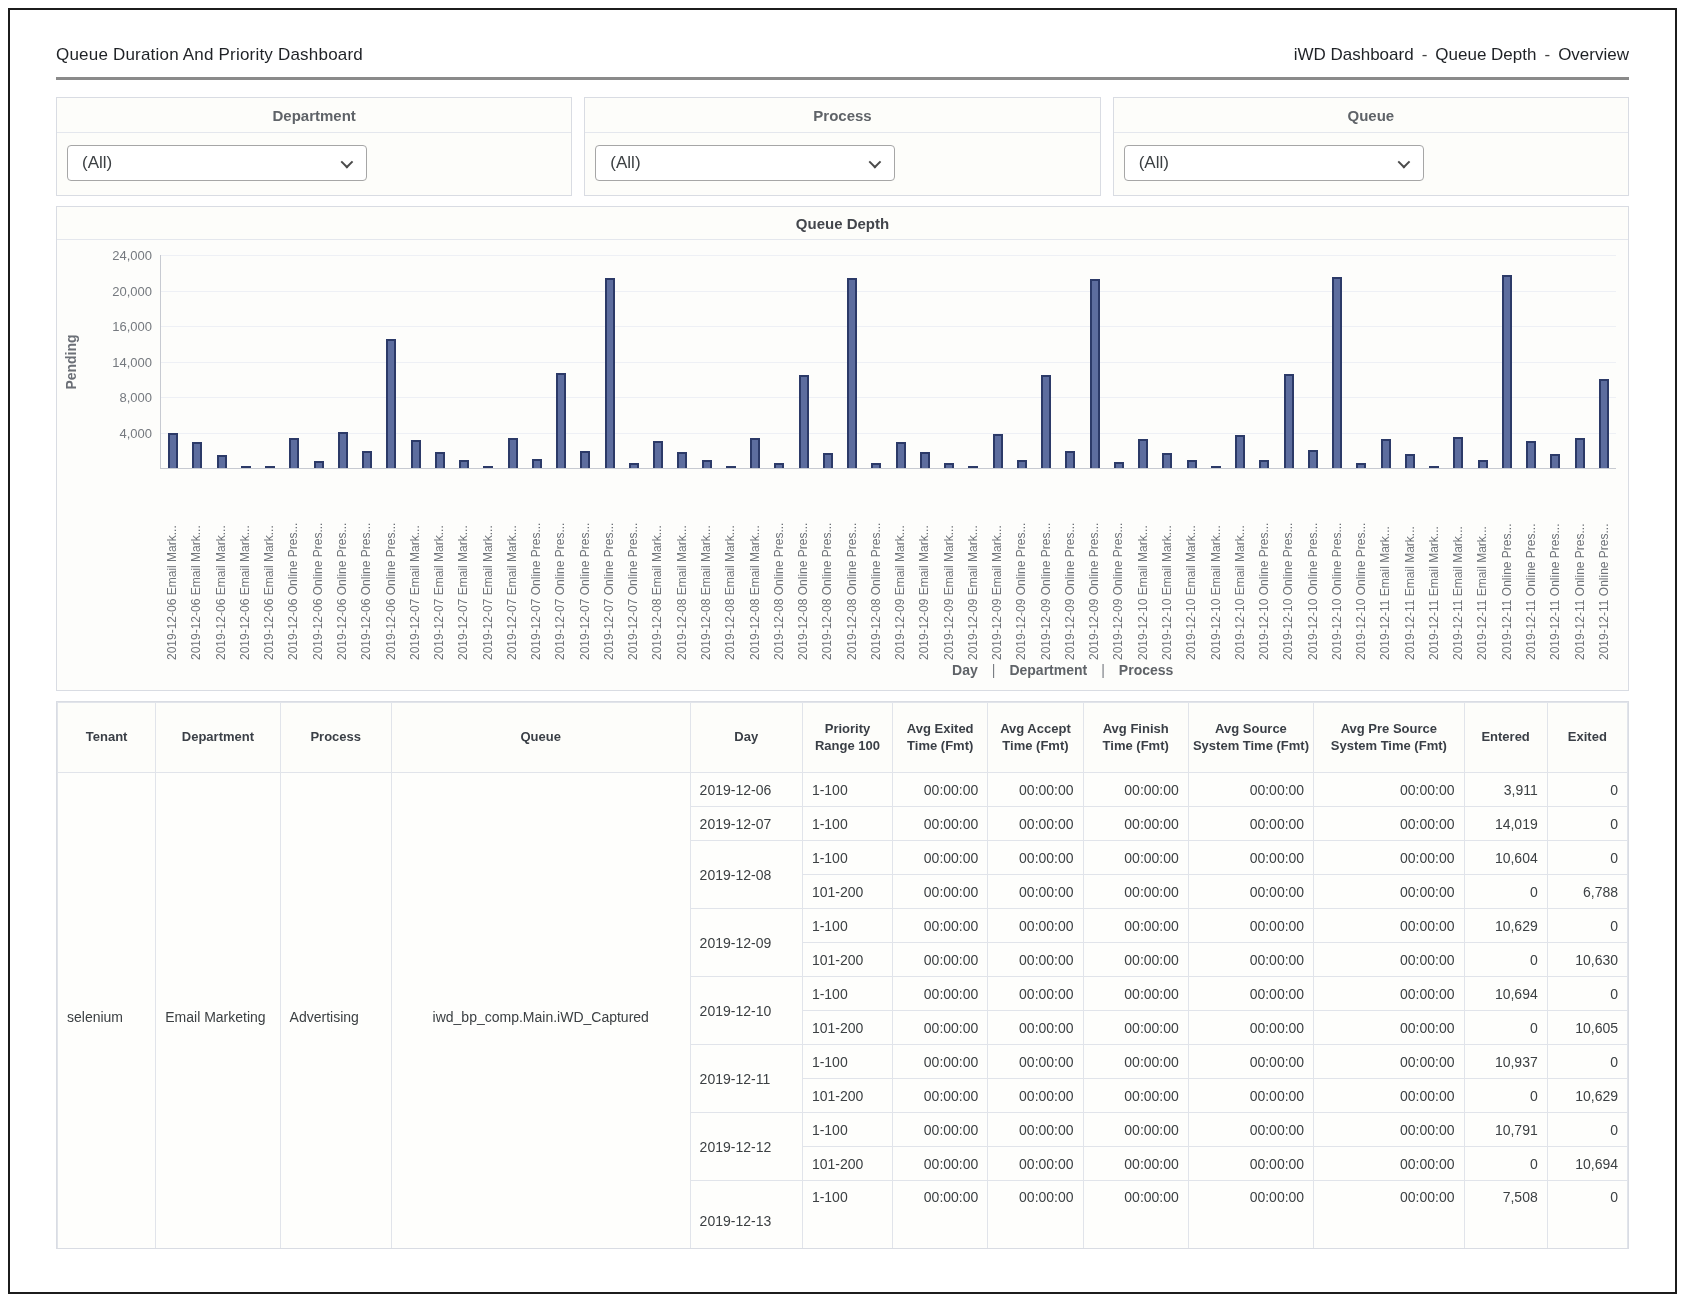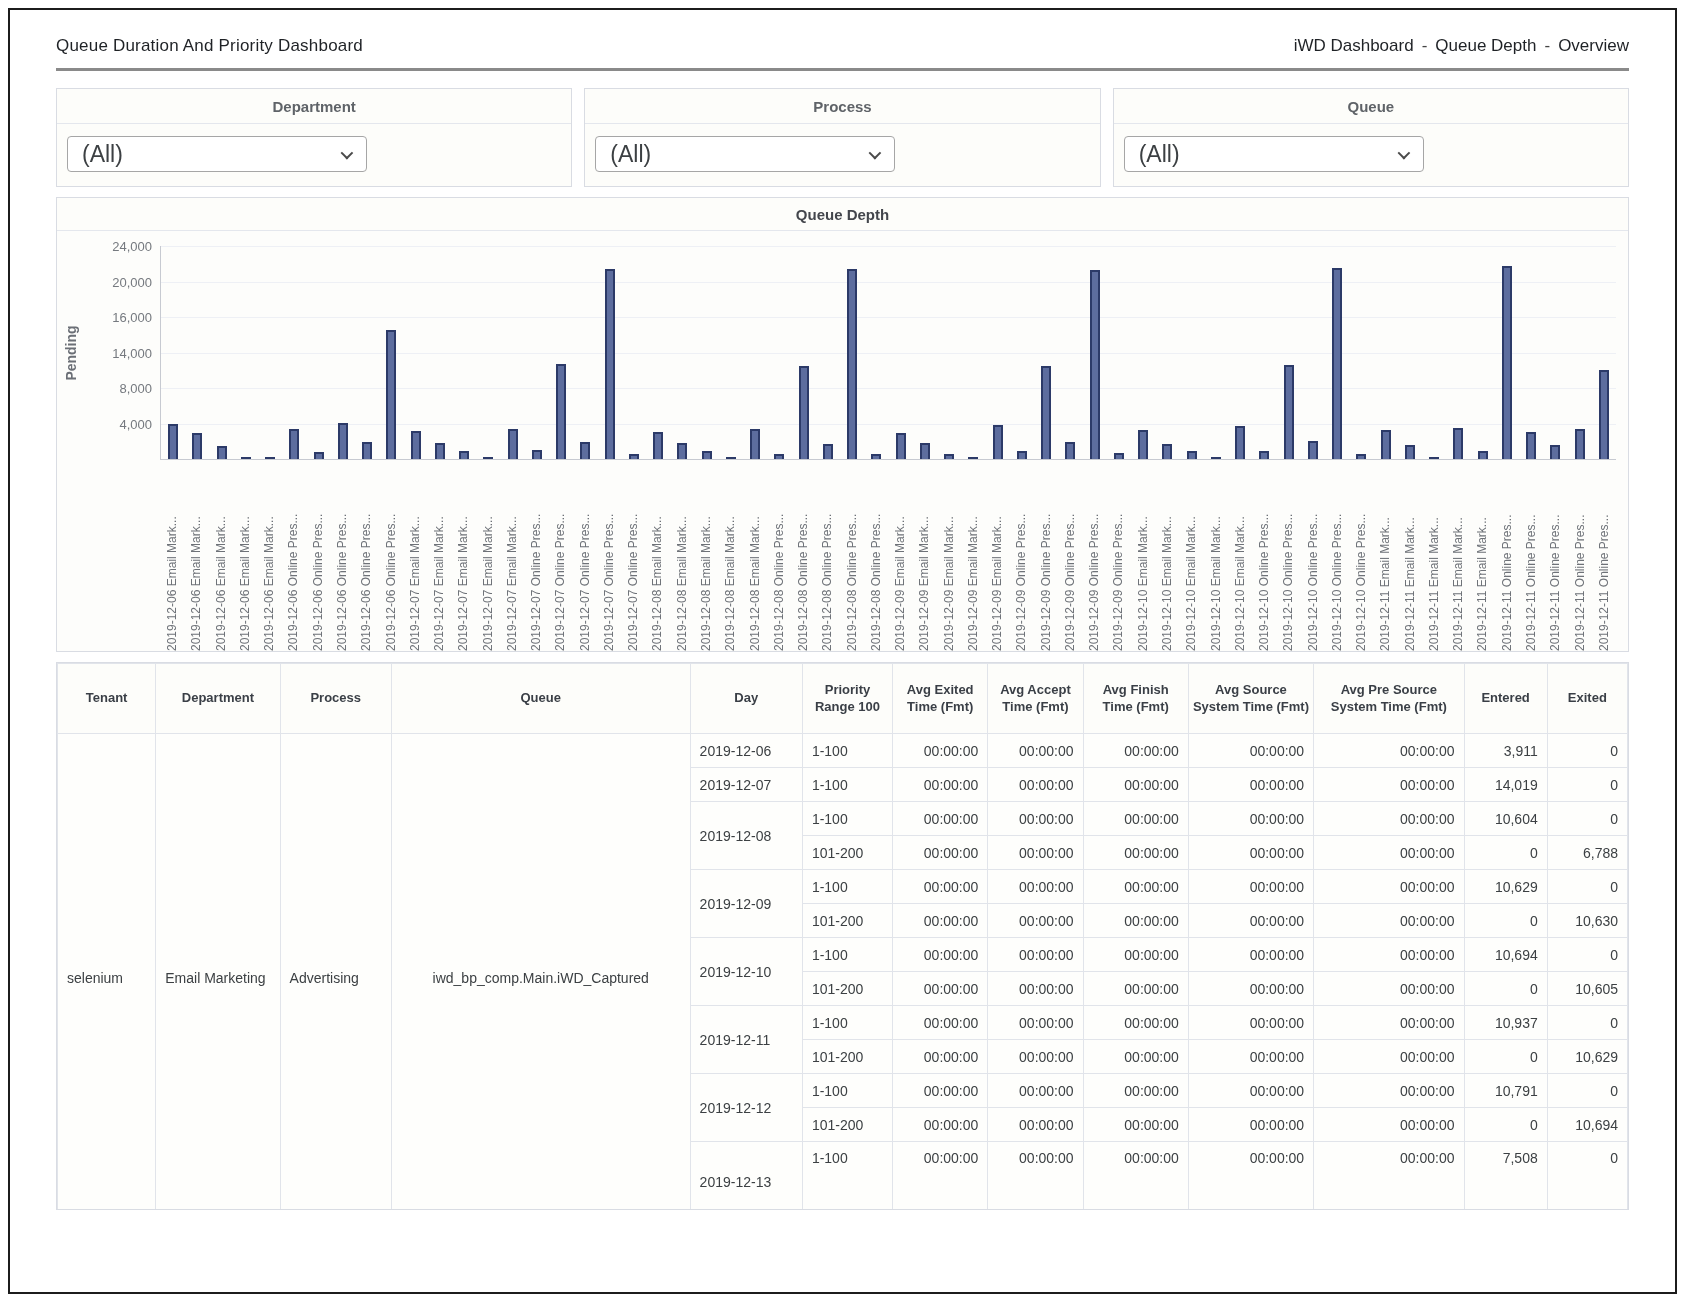"Queue Duration And Priority Dashboard" .content { padding: 0 46px -> 9px 46px }
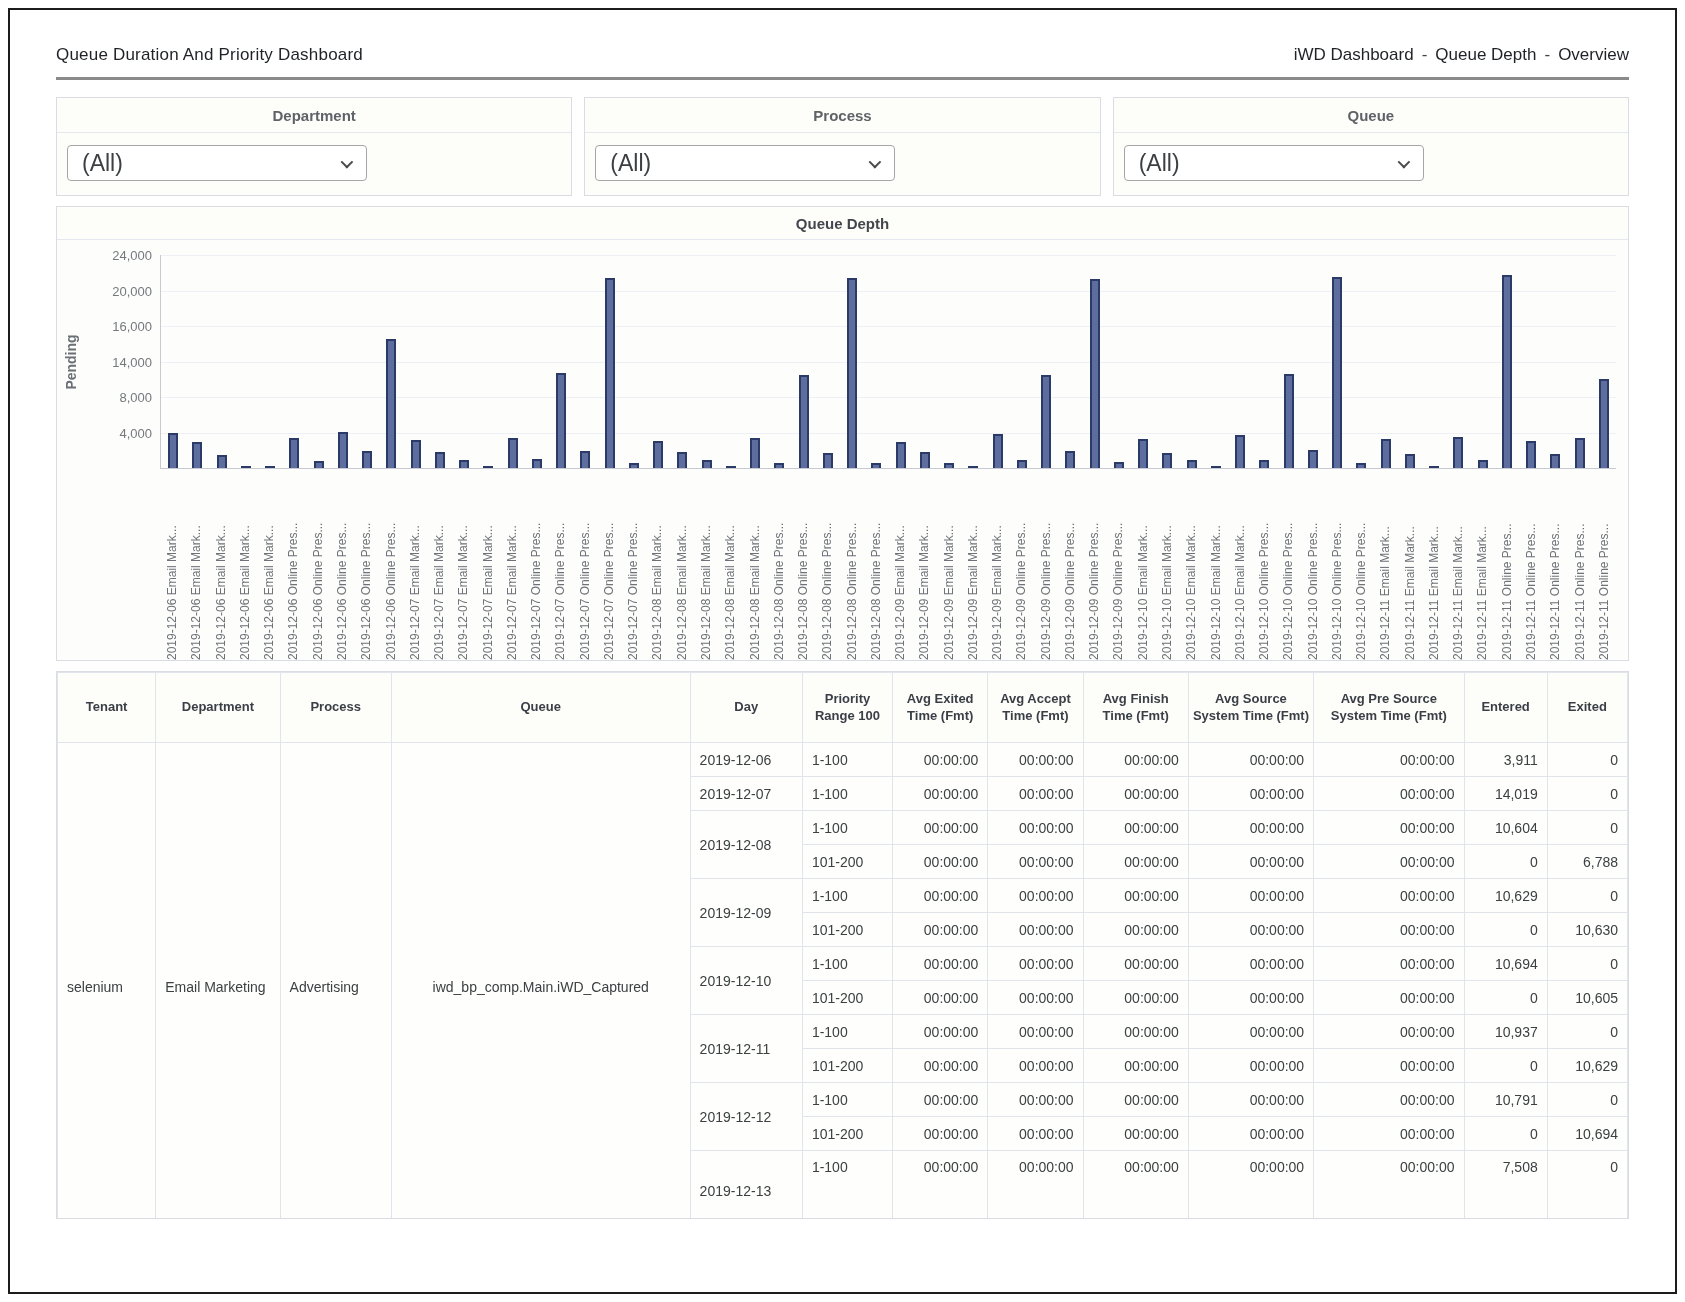"(All)" .dd-val { font-size: 23px -> 17px }
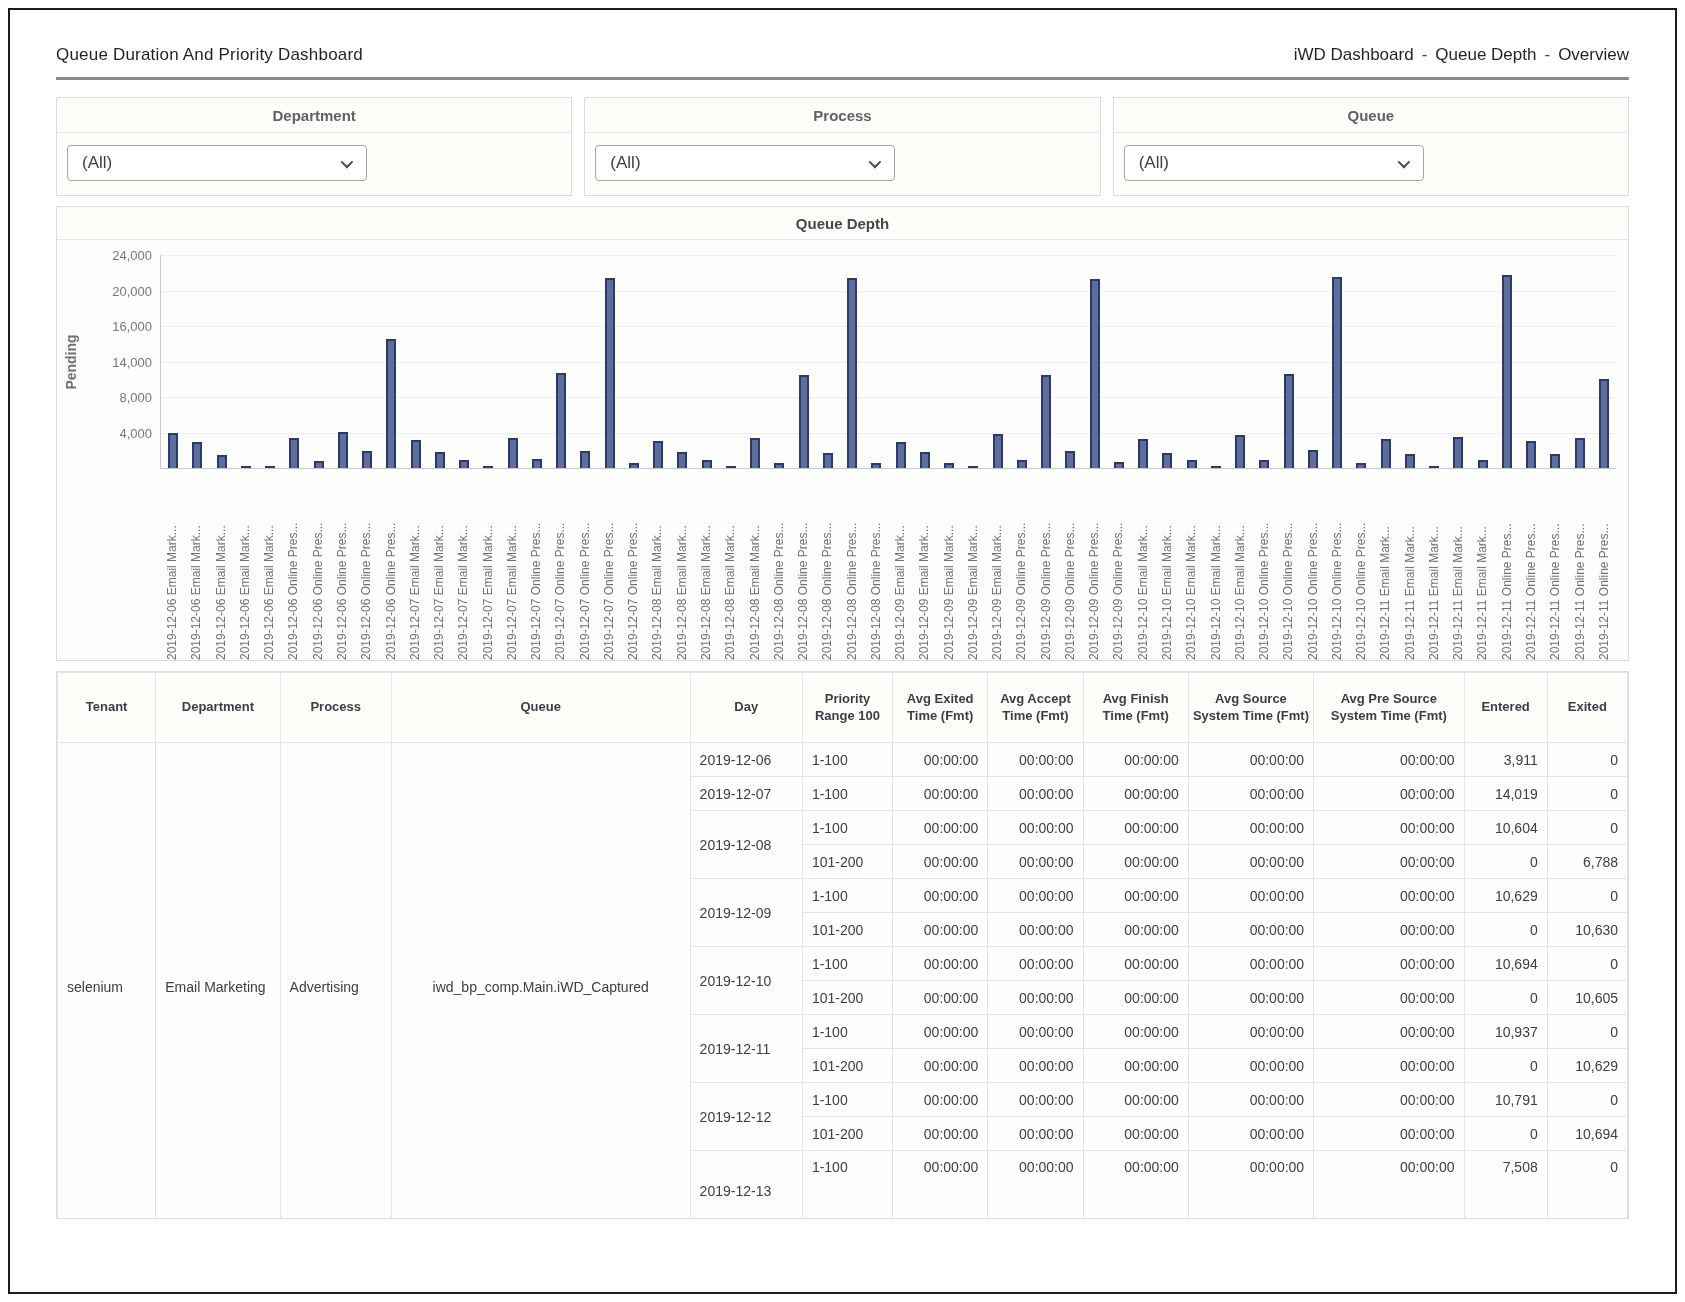"Day | Department | Process" div.xcaption { html: none -> <div> <span>Day</span><span>|</span><span>Department</span><span>|</span><span>Process</span> </div> }
